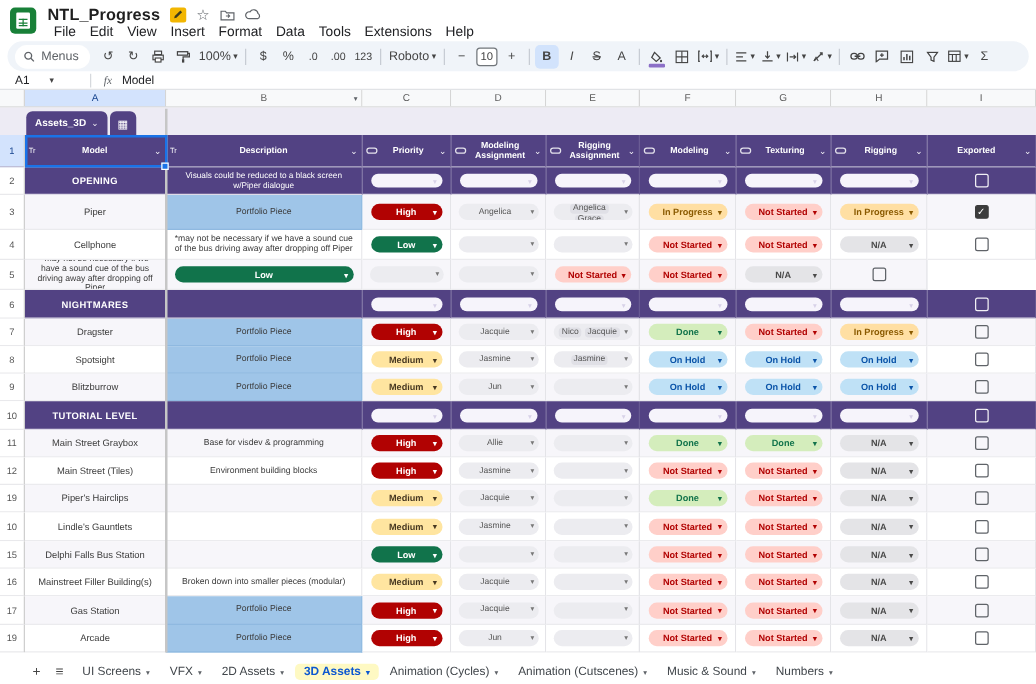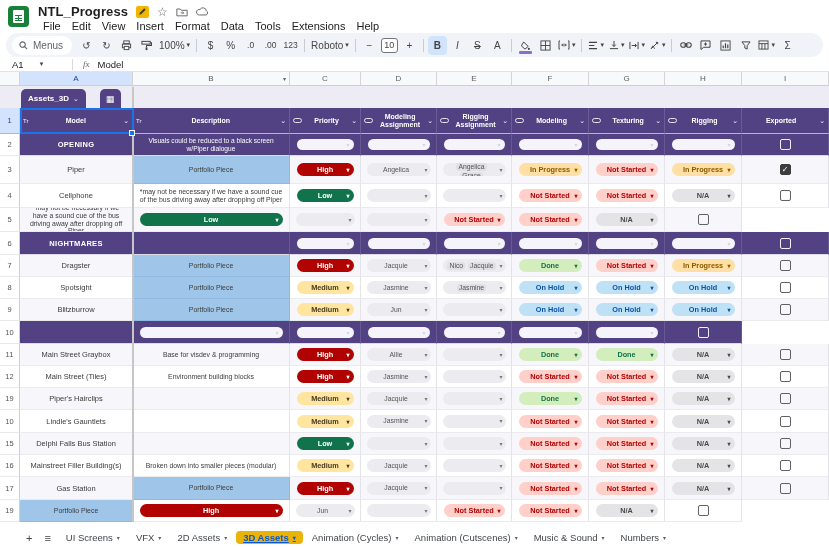"Assets_3D" .tchip { gap: 14px -> 2px }
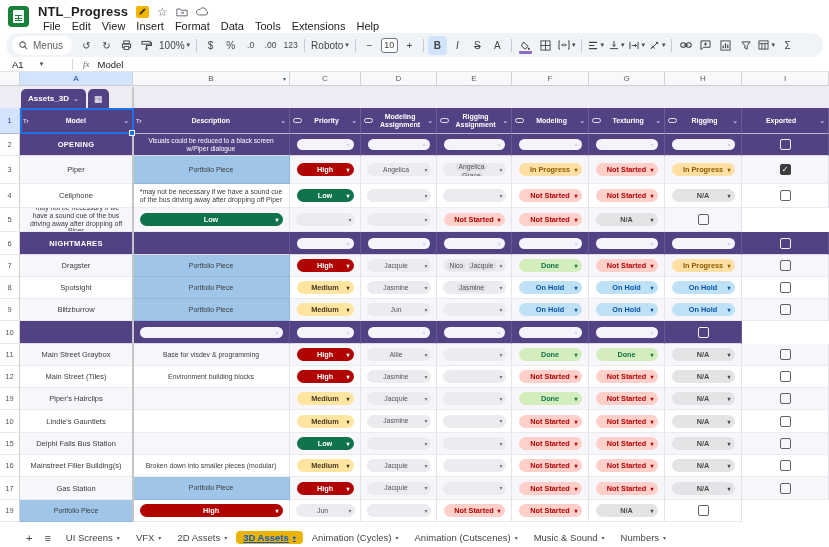"TUTORIAL LEVEL" div.cell { html: none -> <div> <span>TUTORIAL LEVEL</span> </div> }
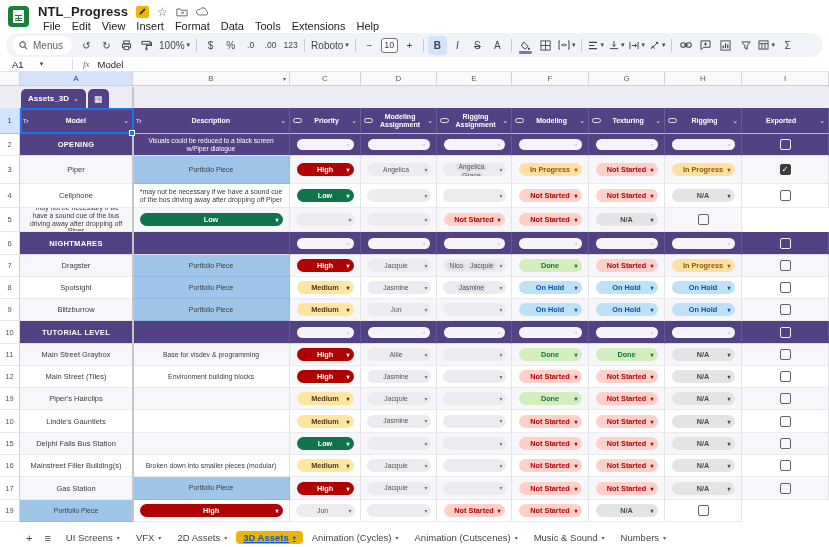"Arcade" div.cell { html: none -> <div> <span>Arcade</span> </div> }
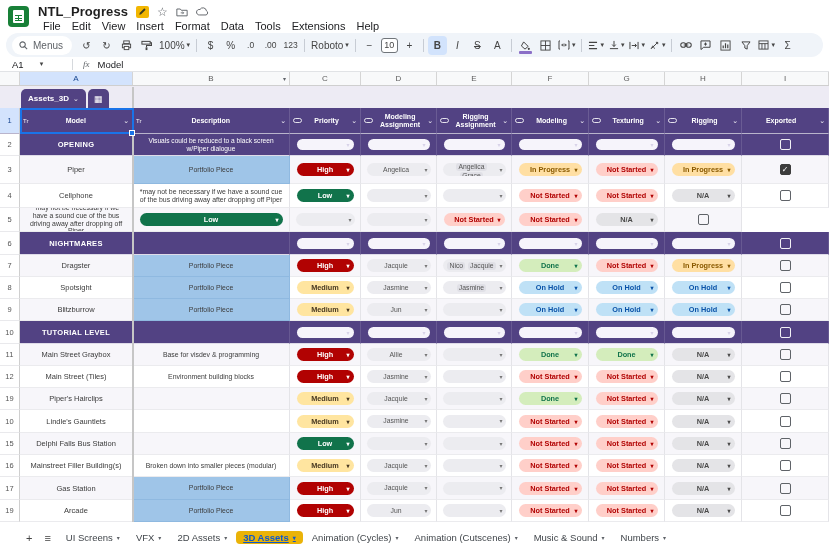"3D Assets" .sheet-tab.active { background: #eab308 -> #fef9c3; text-decoration: underline -> none }
